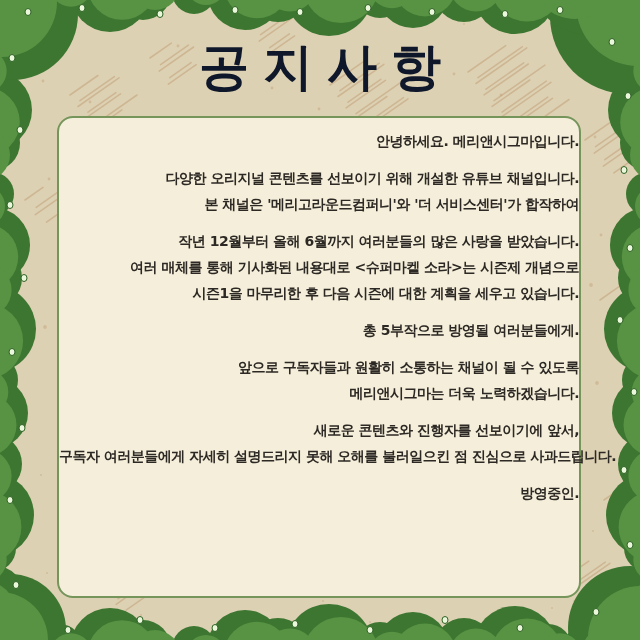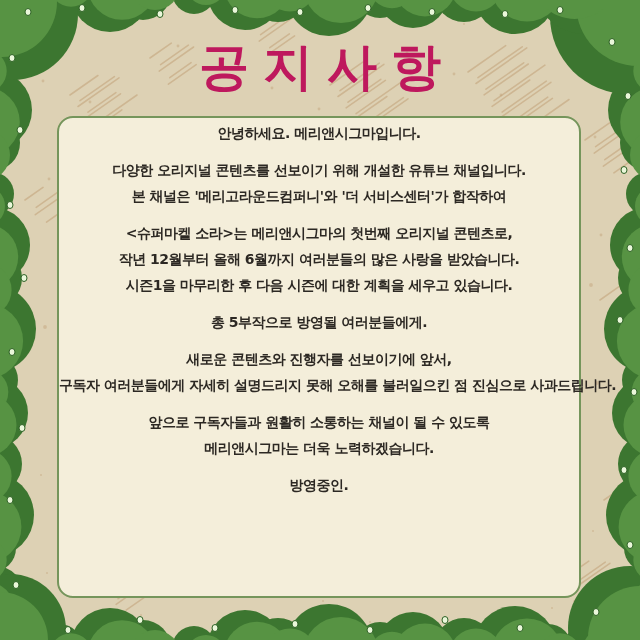"공지사항" .title { color: #be185d -> #0f172a }
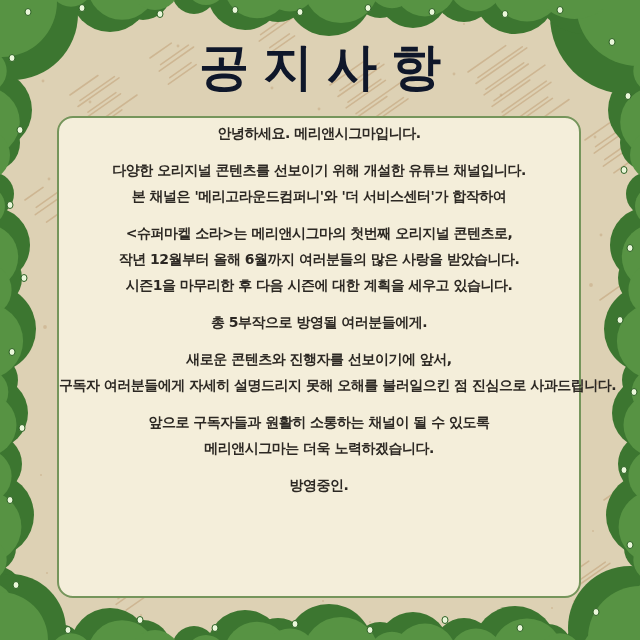"안녕하세요. 메리앤시그마입니다." .notice-body { padding-top: 2px -> 10px; text-align: center -> right }
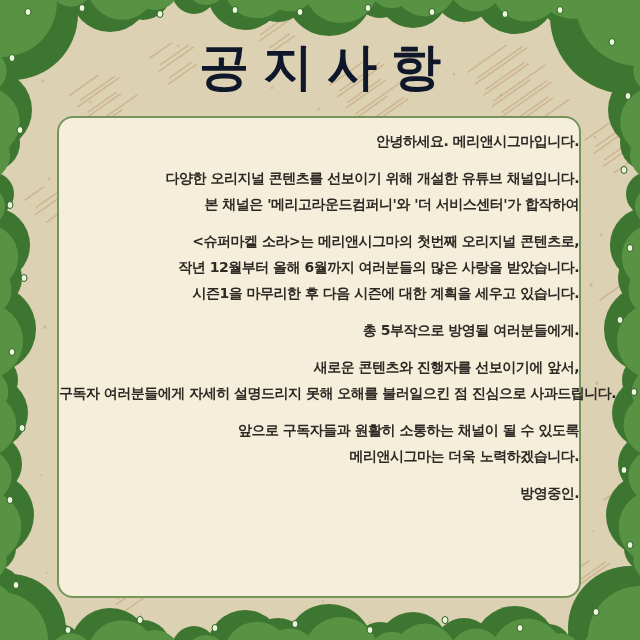"<슈퍼마켙 소라>는 메리앤시그마의 첫번째 오리지널" div.line { html: <div>&lt;슈퍼마켙 소라&gt;는 메리앤시그마의 첫번째 오리지널 콘텐츠로,</div> -> none }
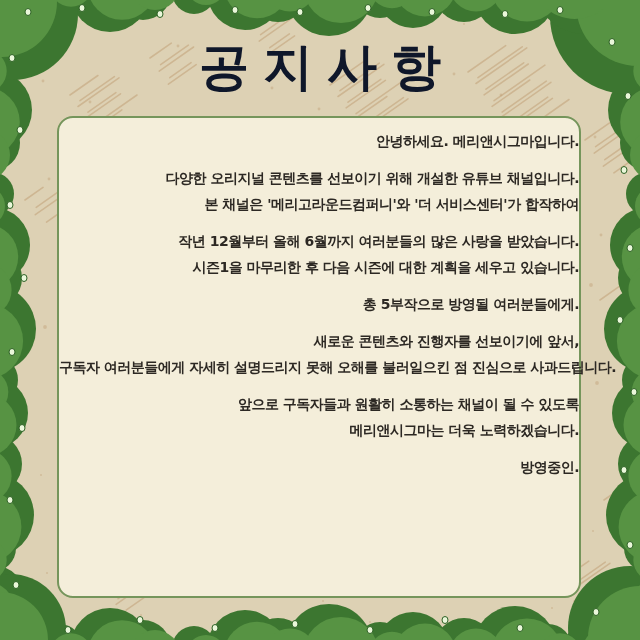"여러 매체를 통해 기사화된 내용대로" div.line { html: none -> <div>여러 매체를 통해 기사화된 내용대로 &lt;슈퍼마켙 소라&gt;는 시즌제 개념으로</div> }
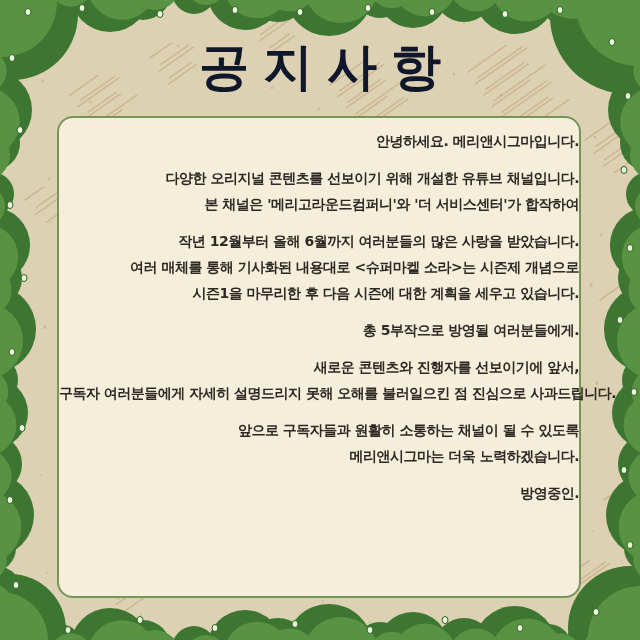"새로운 콘텐츠와 진행자를 선보이기에 앞서," div.para { order: before "앞으로 구독자들과 원활히 소통하는 채널이" -> after "앞으로 구독자들과 원활히 소통하는 채널이" }
